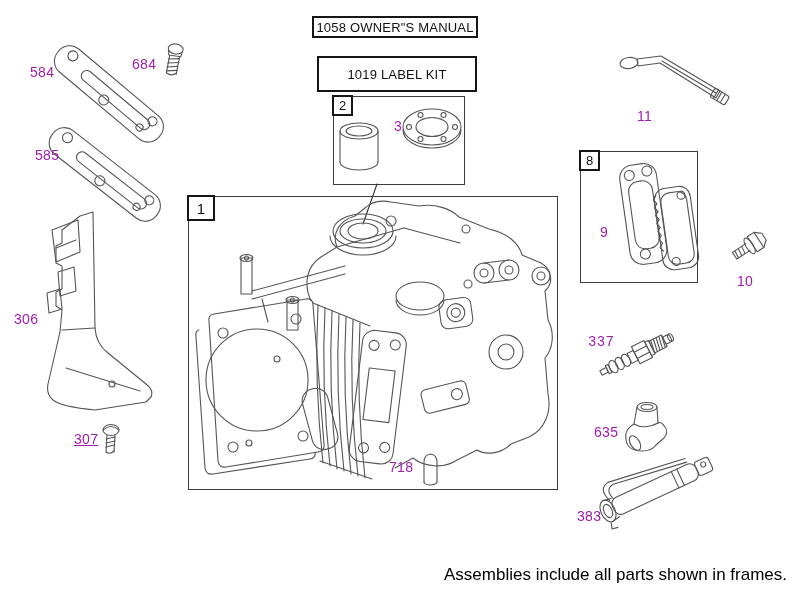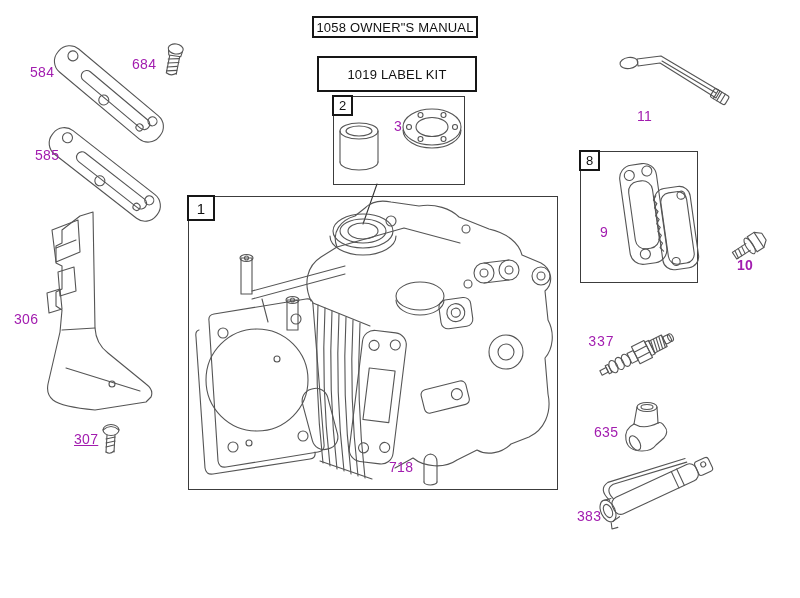"10" div.part-label { font-weight: bold -> none; top: 257px -> 273px }
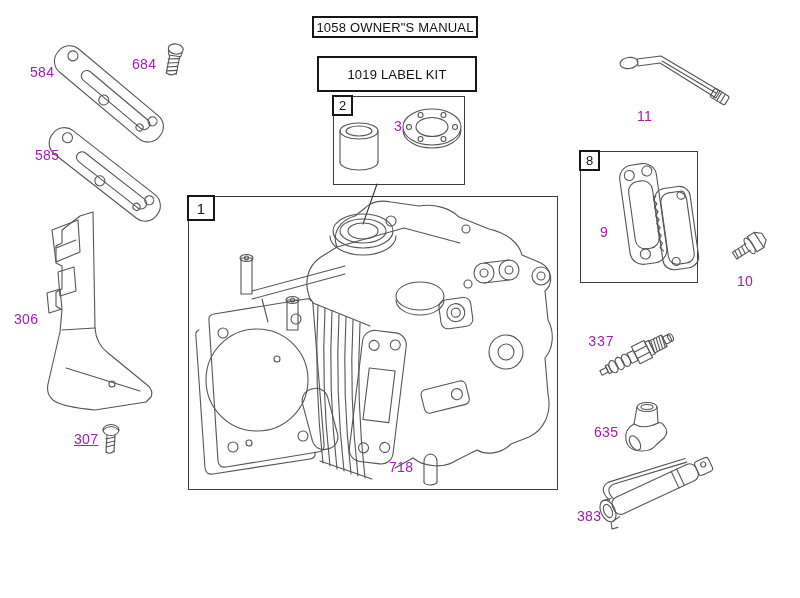"Assemblies include all parts shown" div.note { html: none -> <div>Assemblies include all parts shown in frames.</div> }
